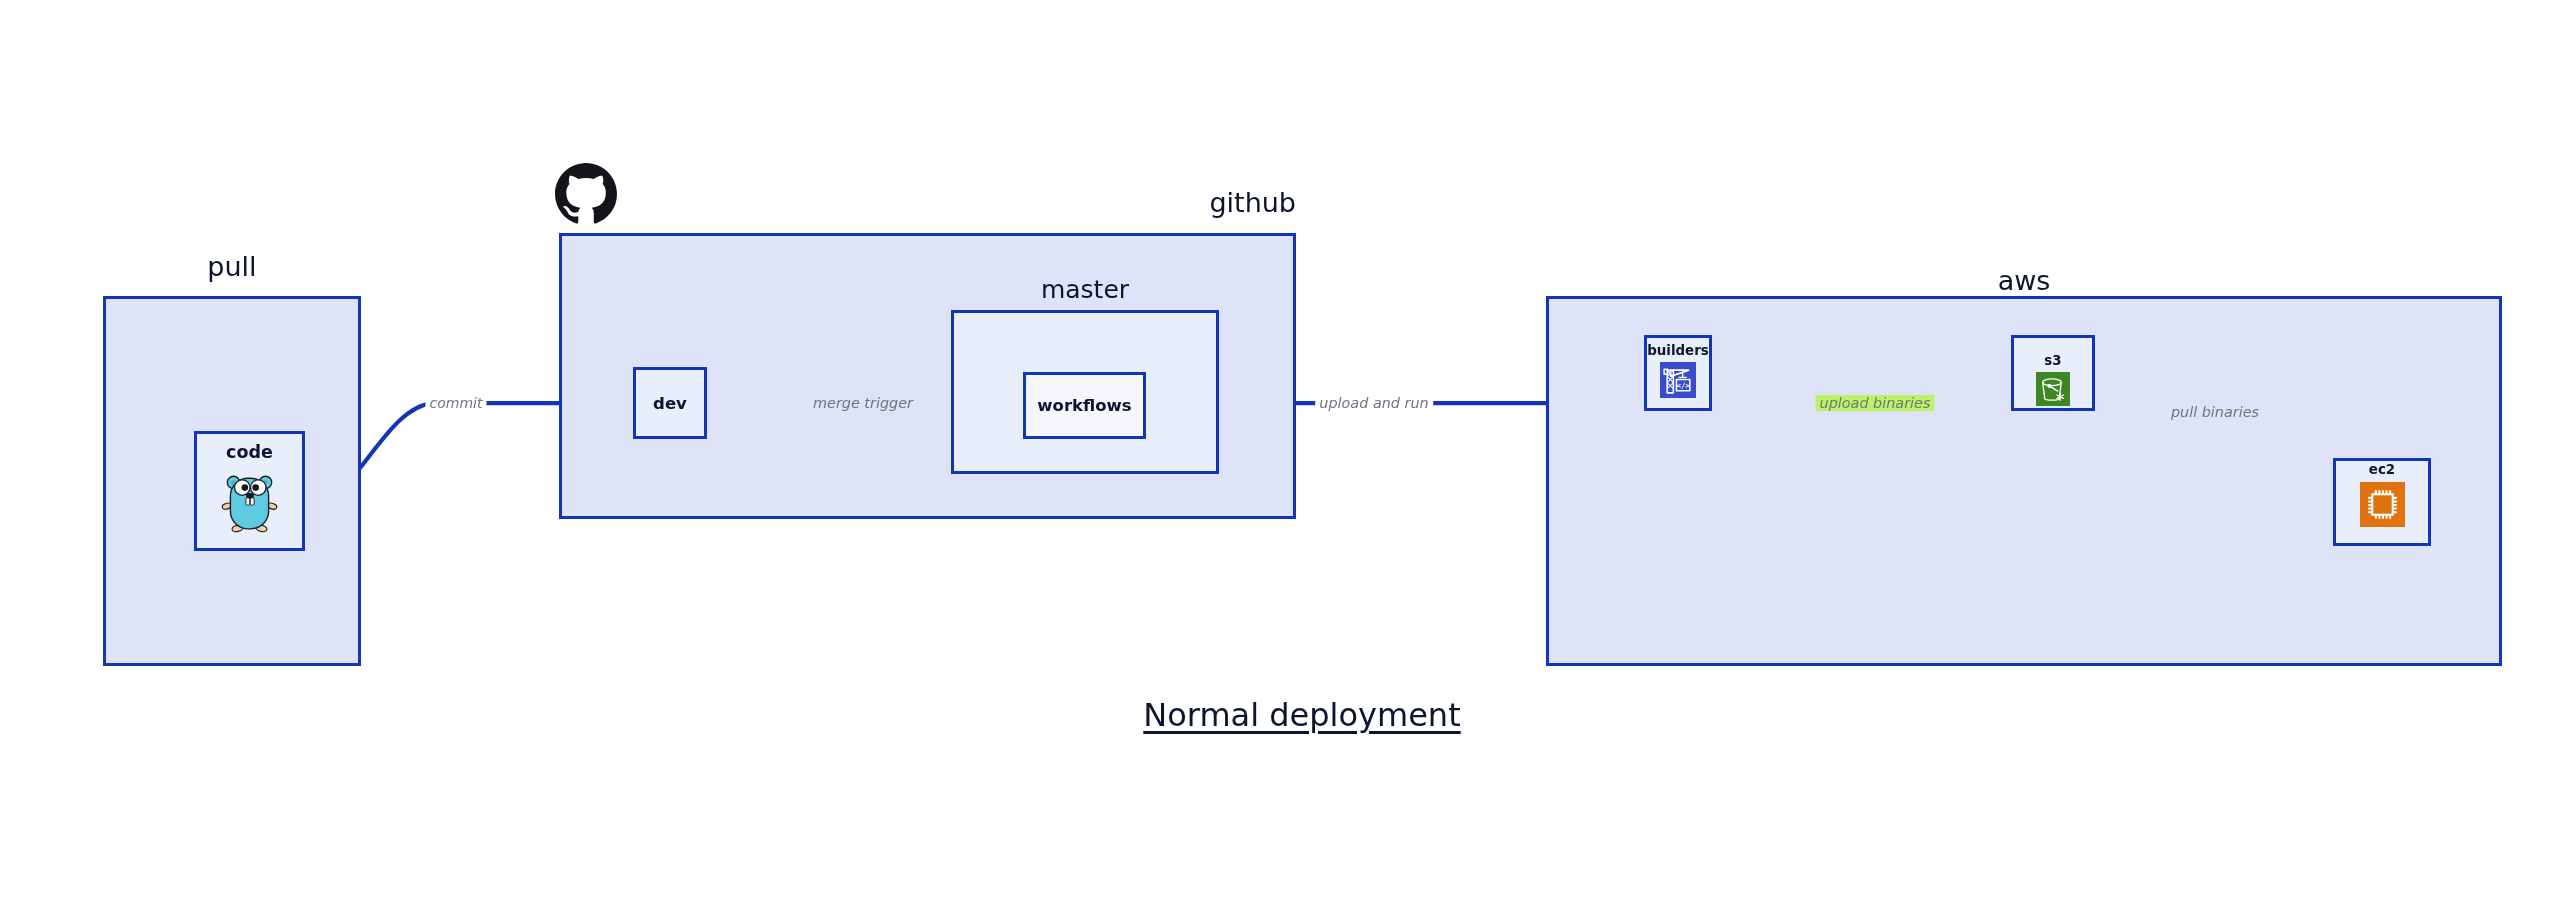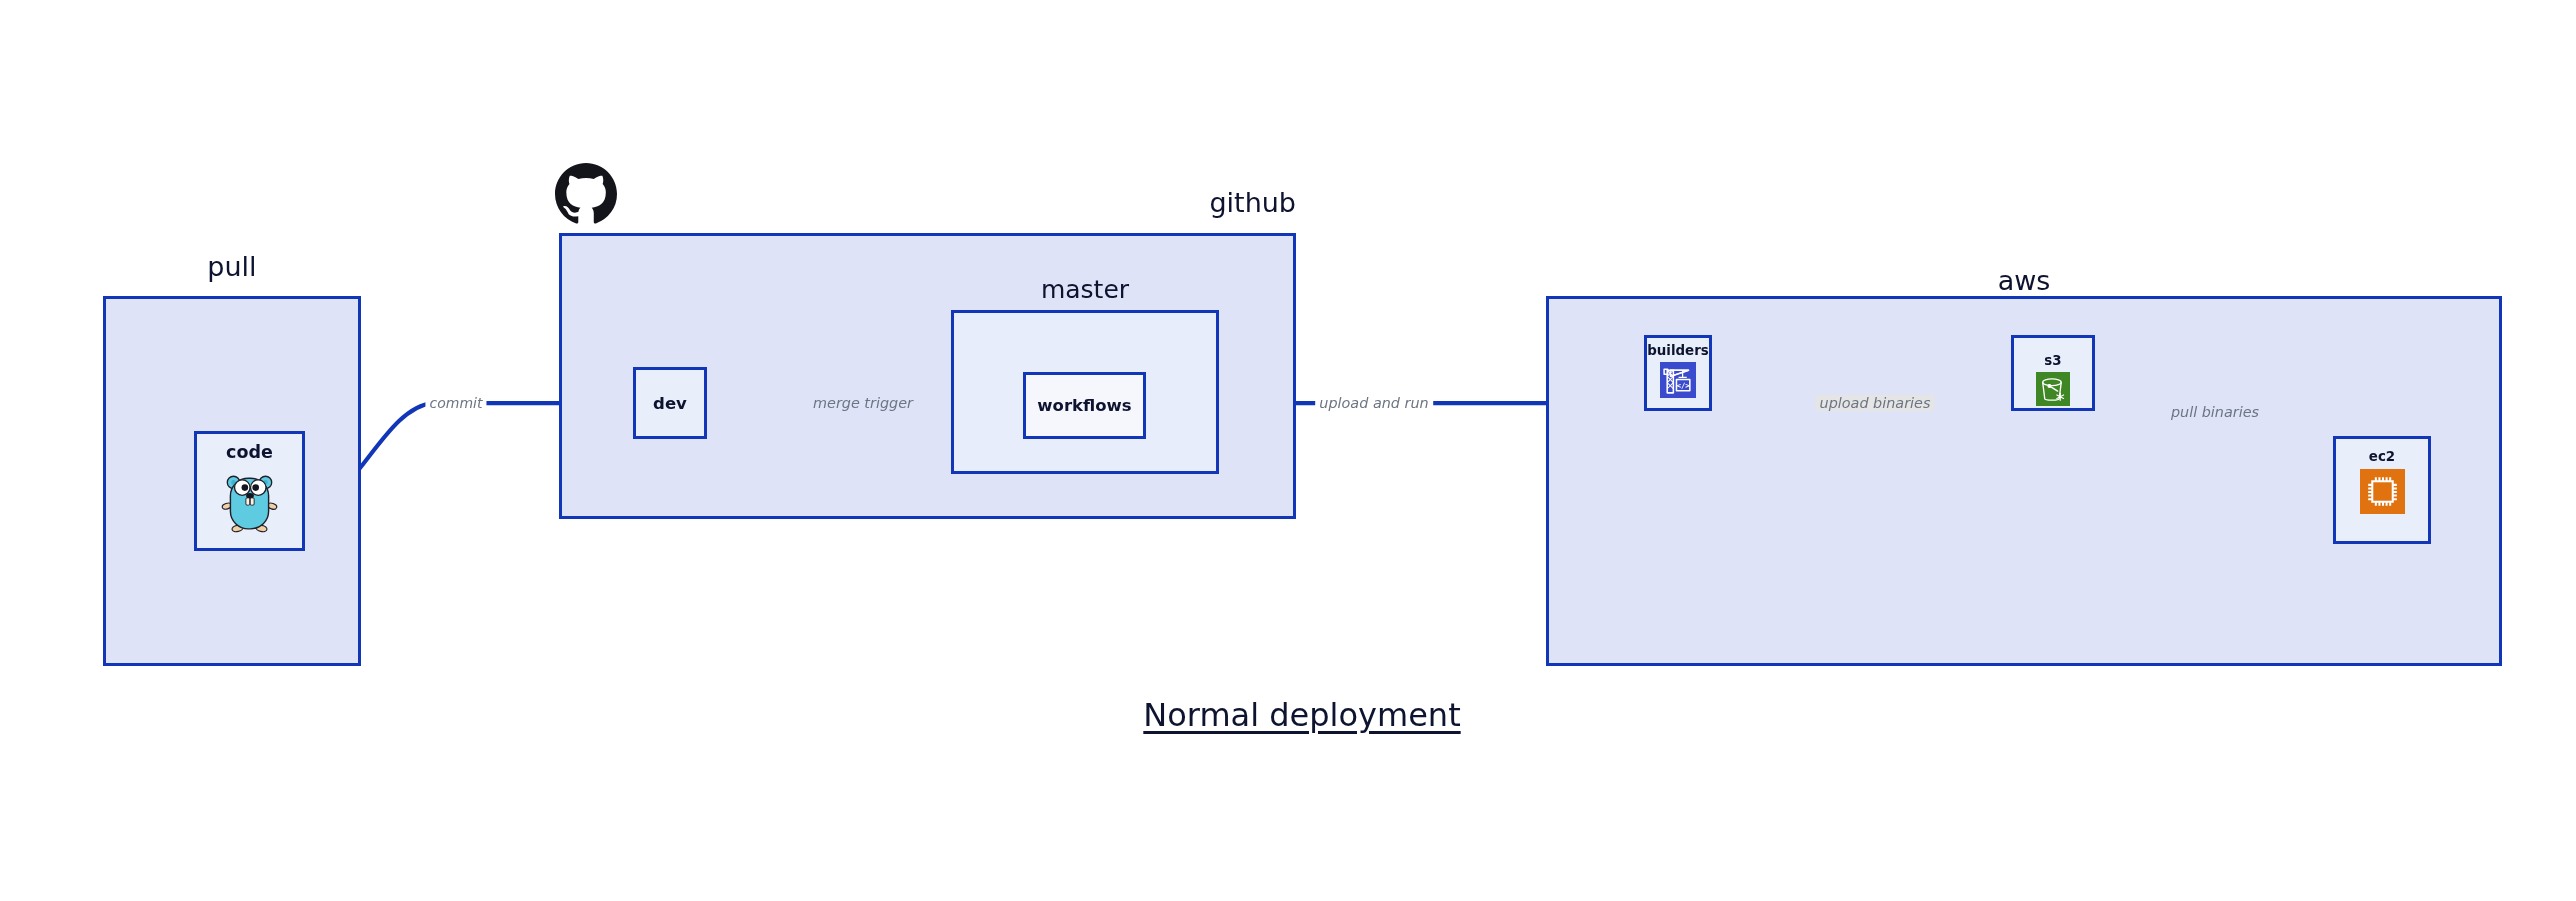"upload binaries" span.edge-label { background: #e5e5e5 -> #bef264 }
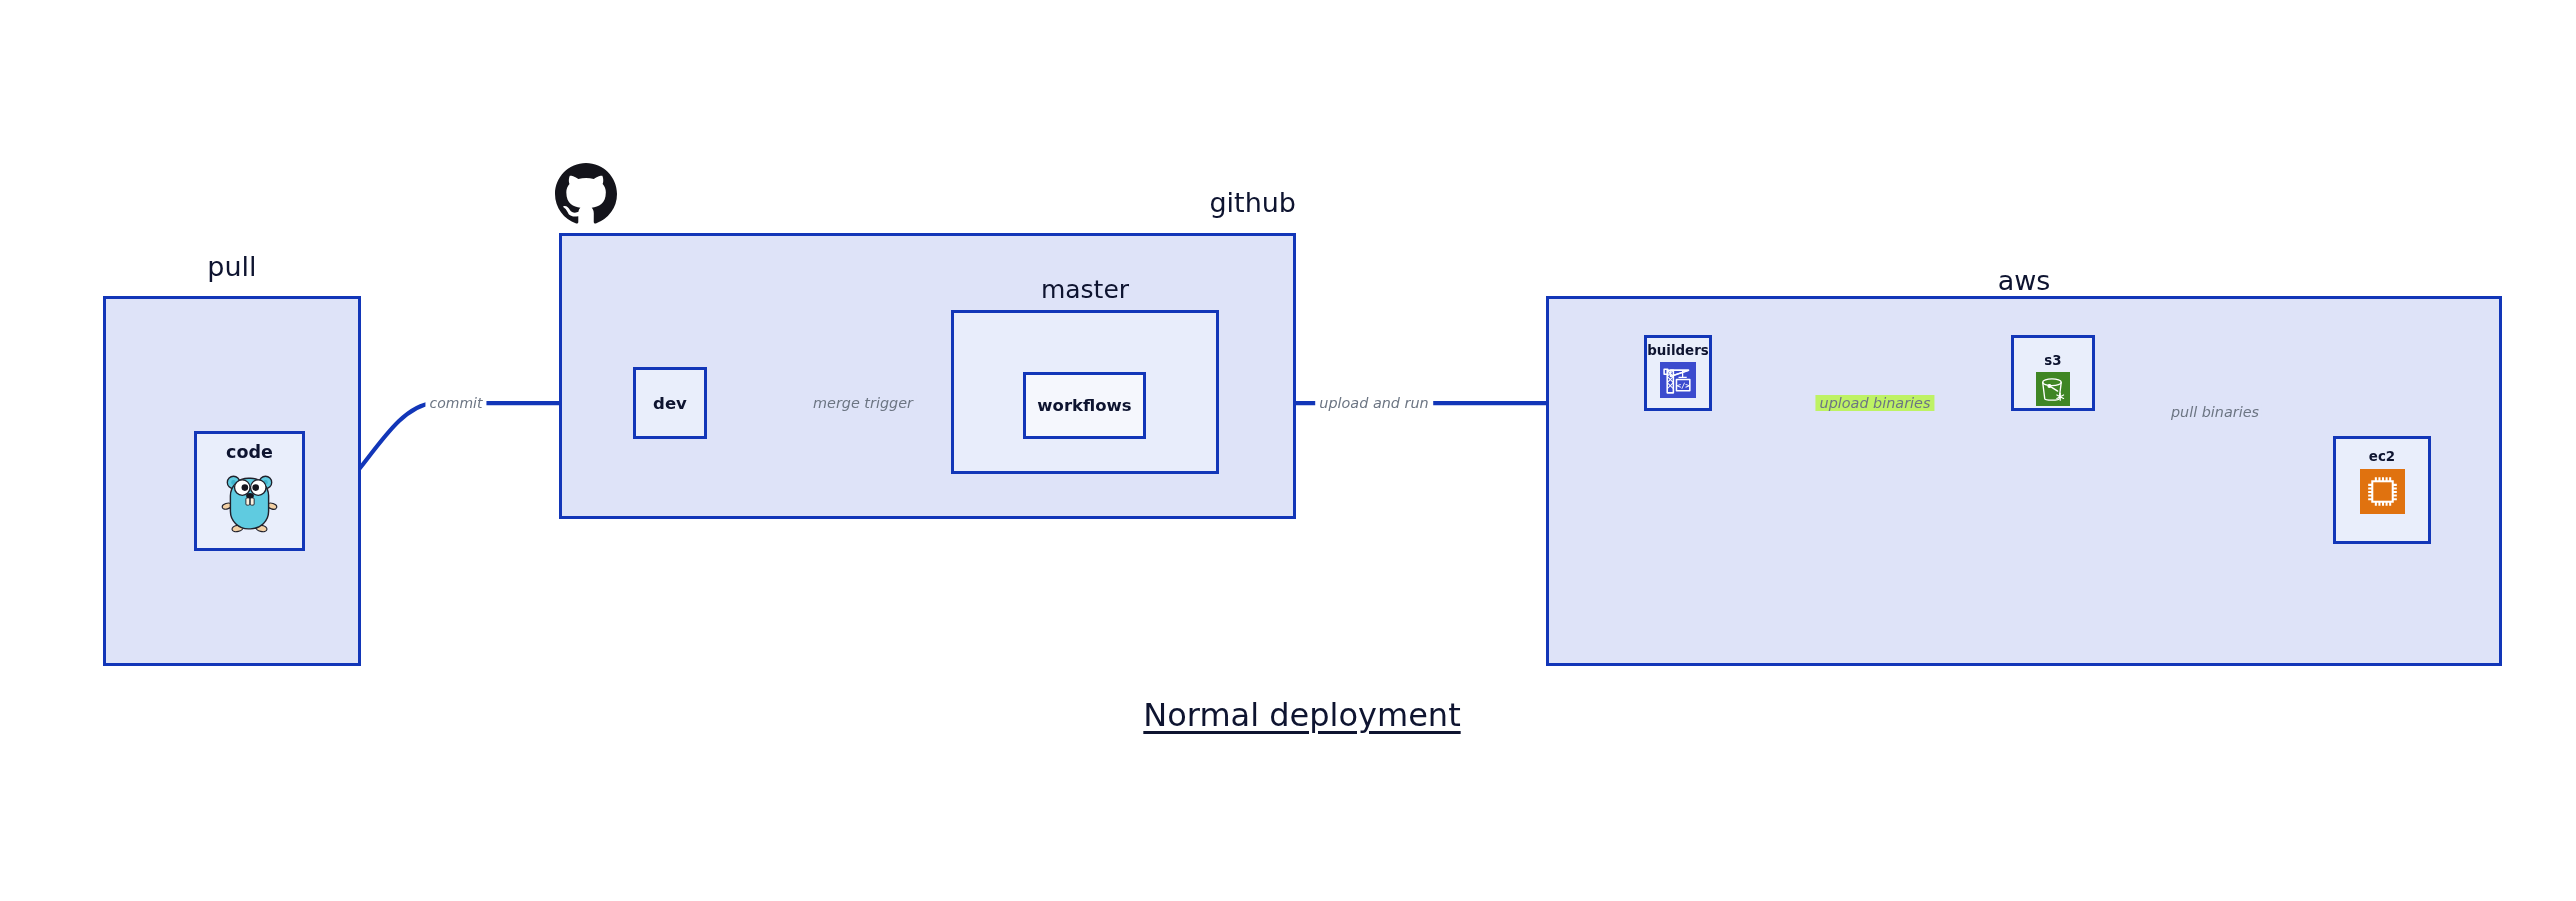"ec2" div.node { height: 108px -> 88px; padding-top: 10px -> 1px; top: 436px -> 458px }
